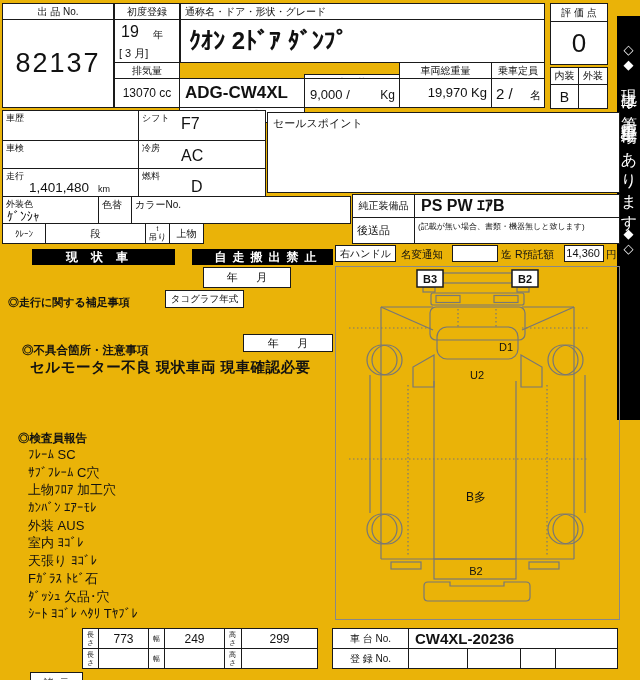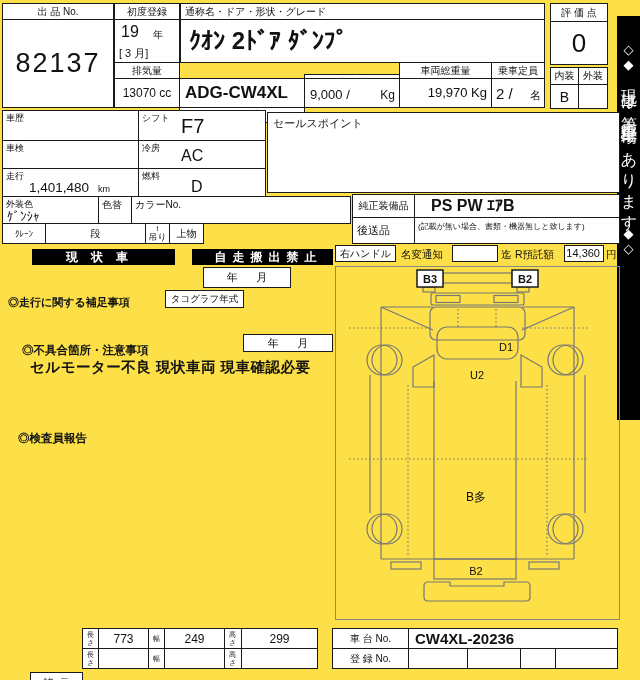"出 品 No." #sheet { background: #fde047 -> #eab308 }
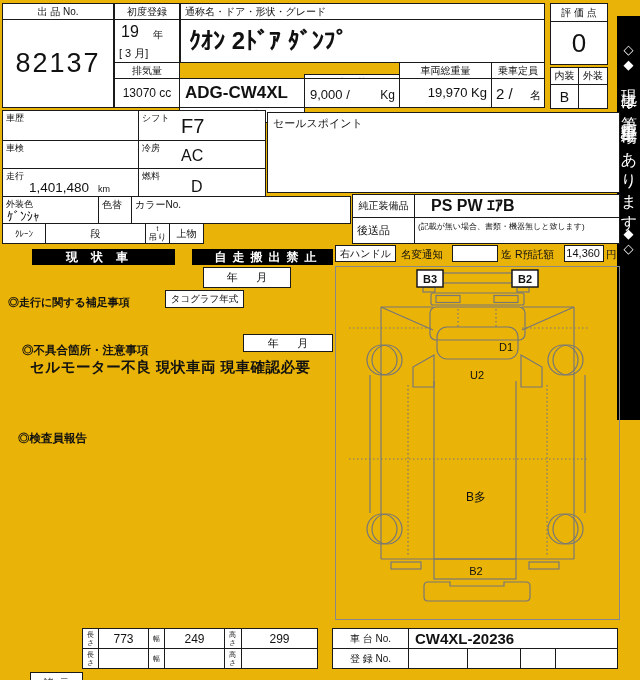"F7" span.txt { font-size: 20px -> 16px }
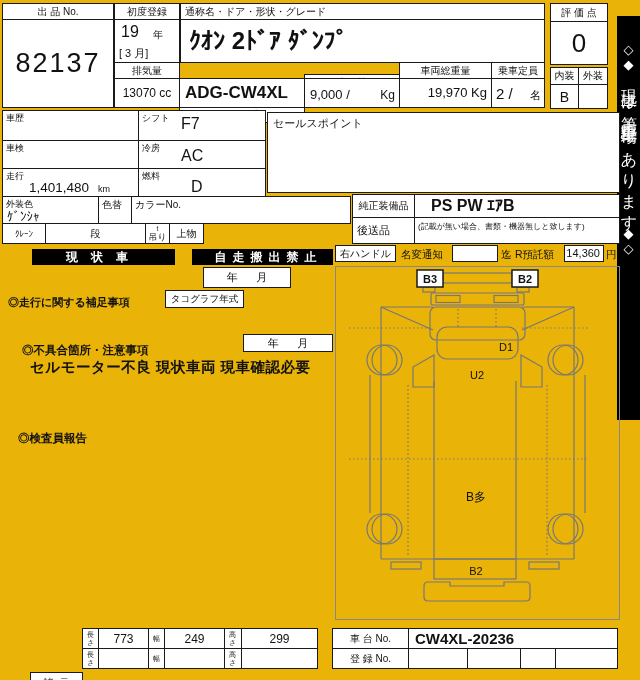"PS PW ｴｱB" div.cell { padding-left: 16px -> 6px }
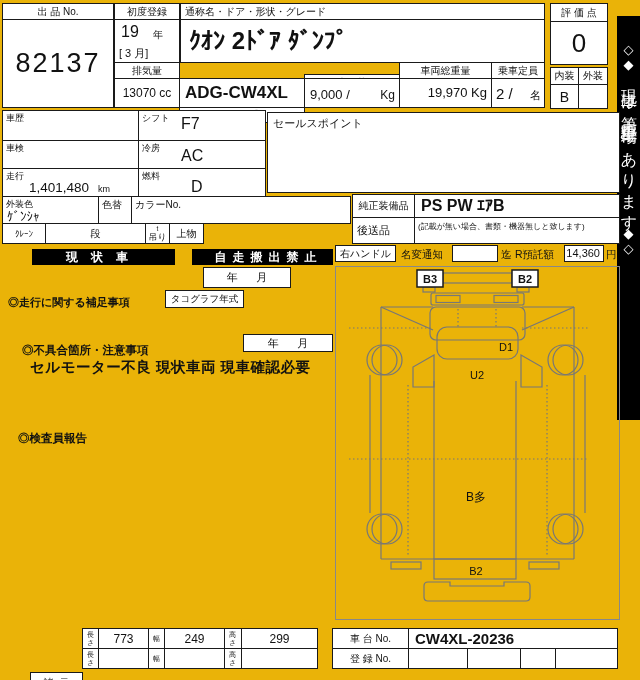"ﾌﾚｰﾑ SC" div { html: none -> <div> <div>ﾌﾚｰﾑ SC</div> <div>ｻﾌﾞﾌﾚｰﾑ C穴</div> <div>上物ﾌﾛｱ 加工穴</div> <div>ｶﾝﾊﾞﾝ ｴｱｰﾓﾚ</div> <div>外装 AUS</div> <div>室内 ﾖｺﾞﾚ</div> <div>天張り ﾖｺﾞﾚ</div> <div>Fｶﾞﾗｽ ﾄﾋﾞ石</div> <div>ﾀﾞｯｼｭ 欠品･穴</div> <div>ｼｰﾄ ﾖｺﾞﾚ ﾍﾀﾘ Tﾔﾌﾞﾚ</div> </div> }
